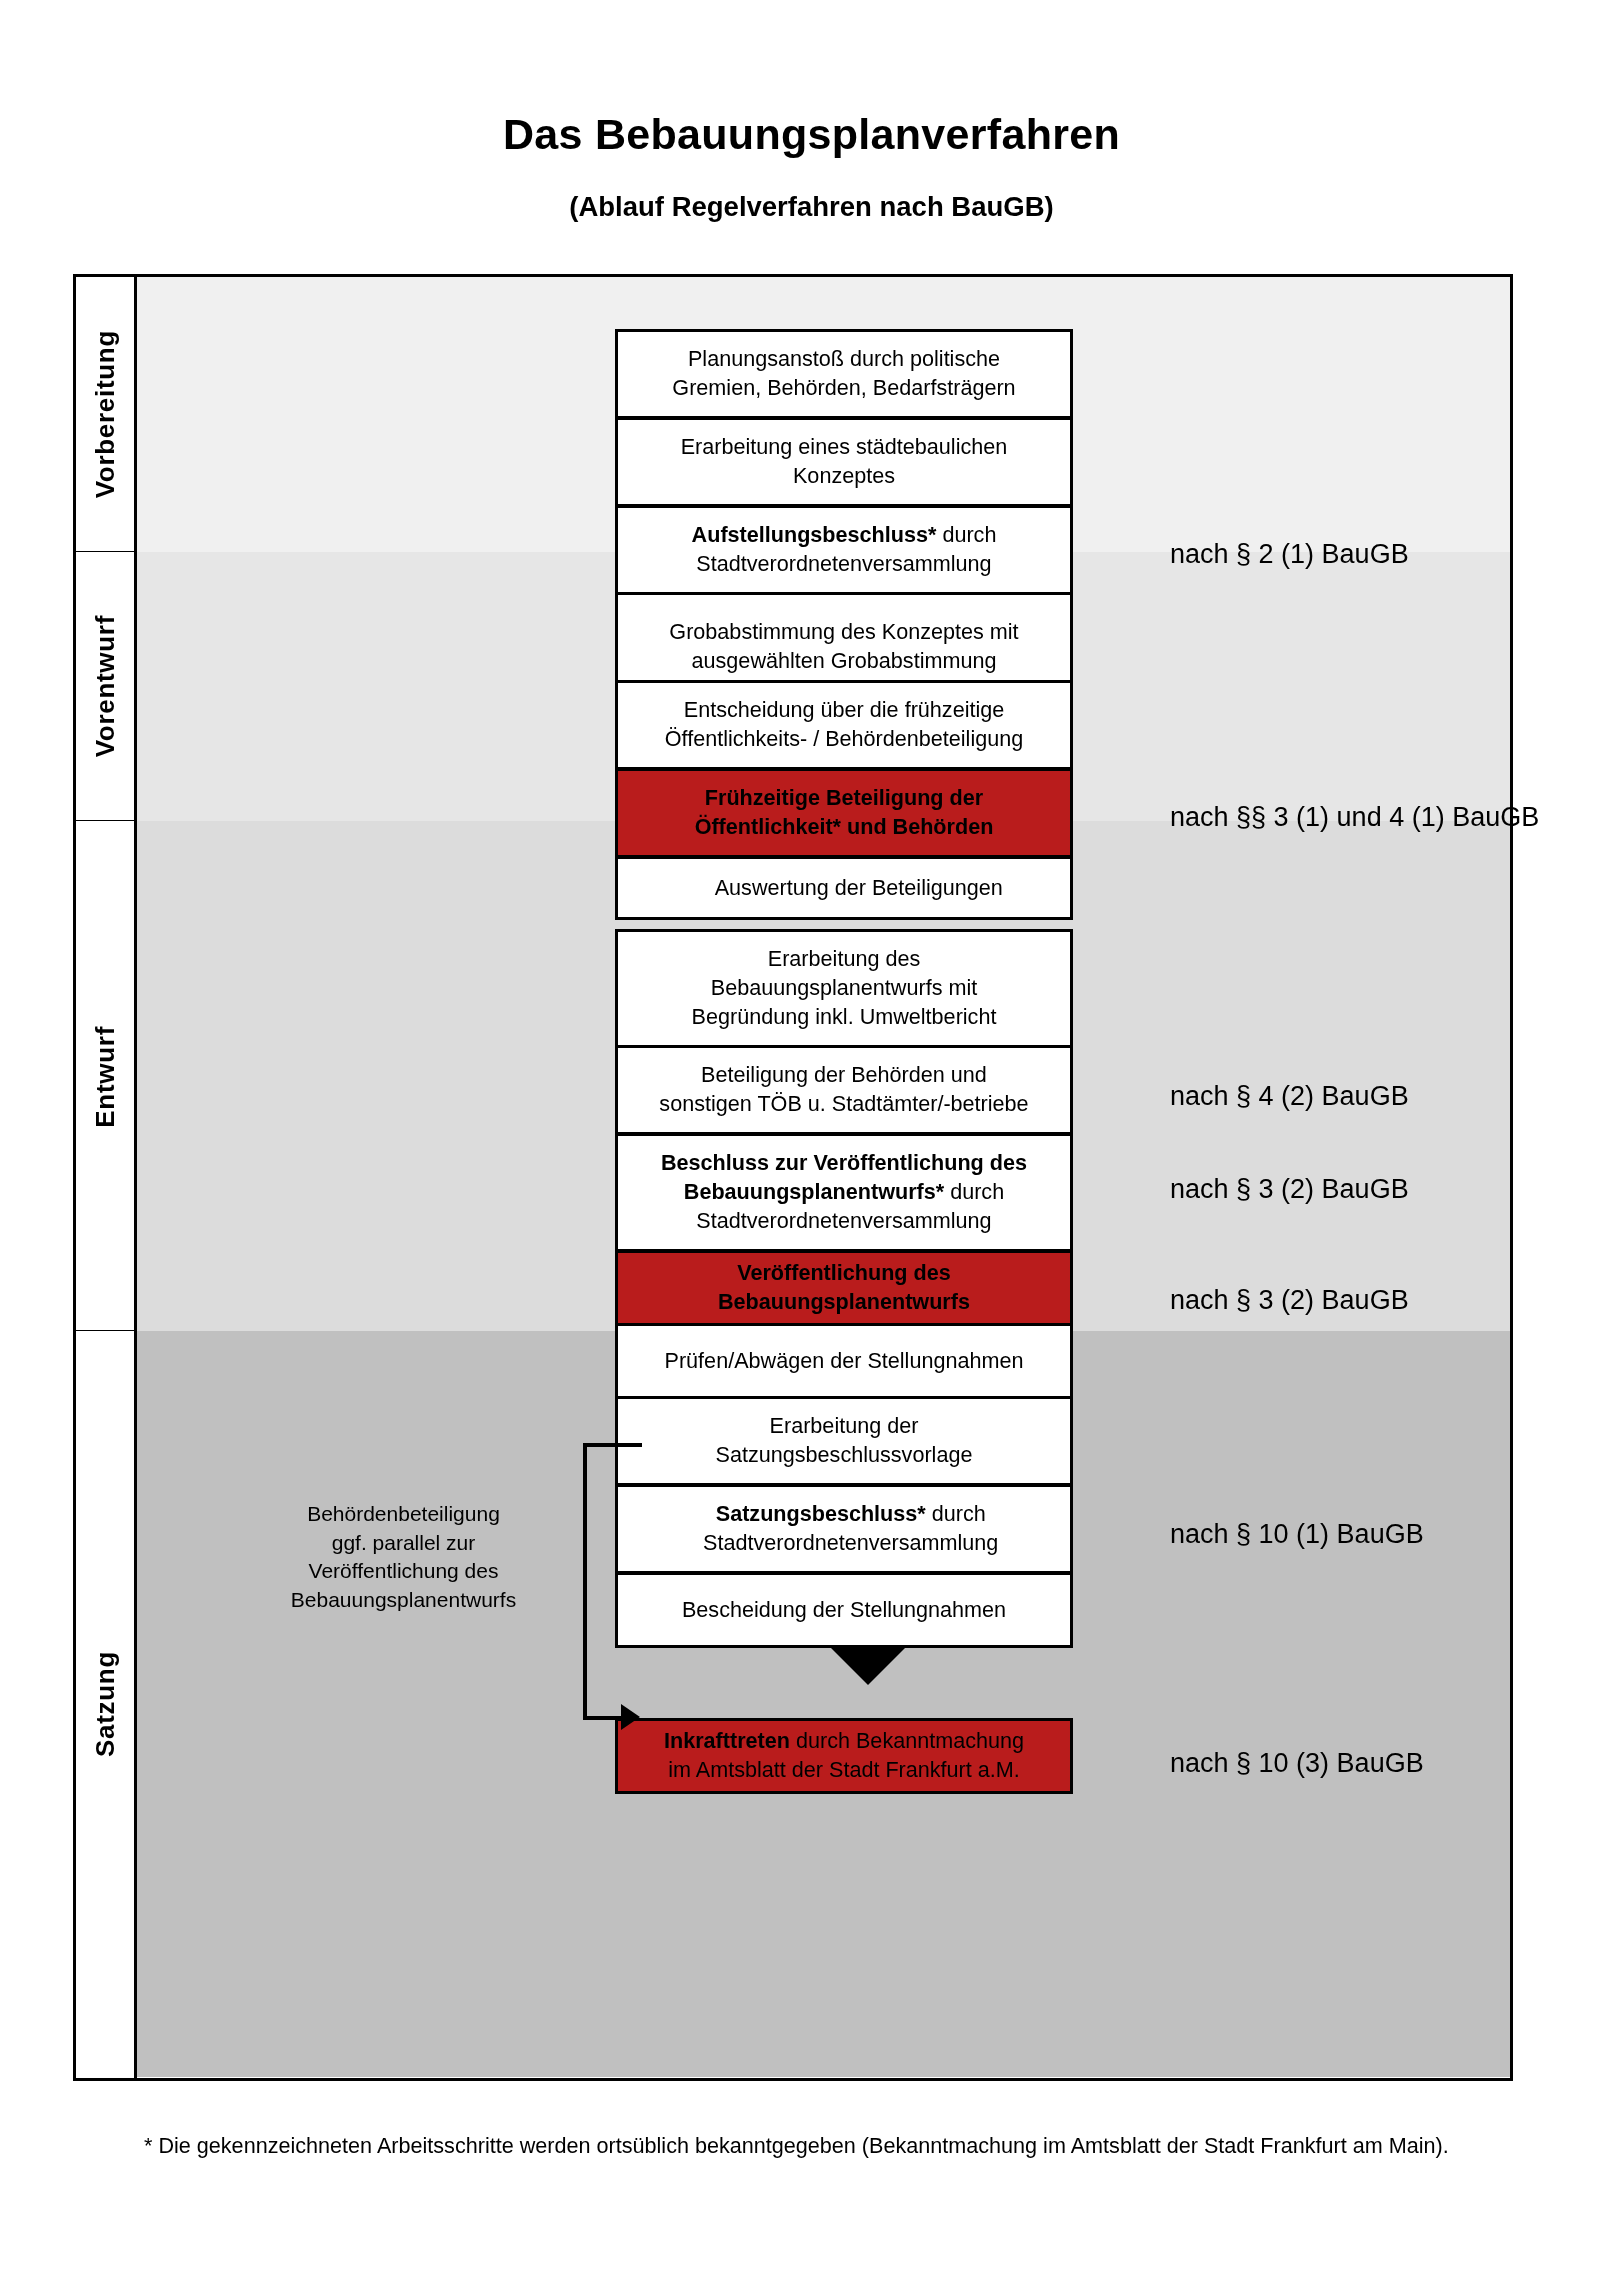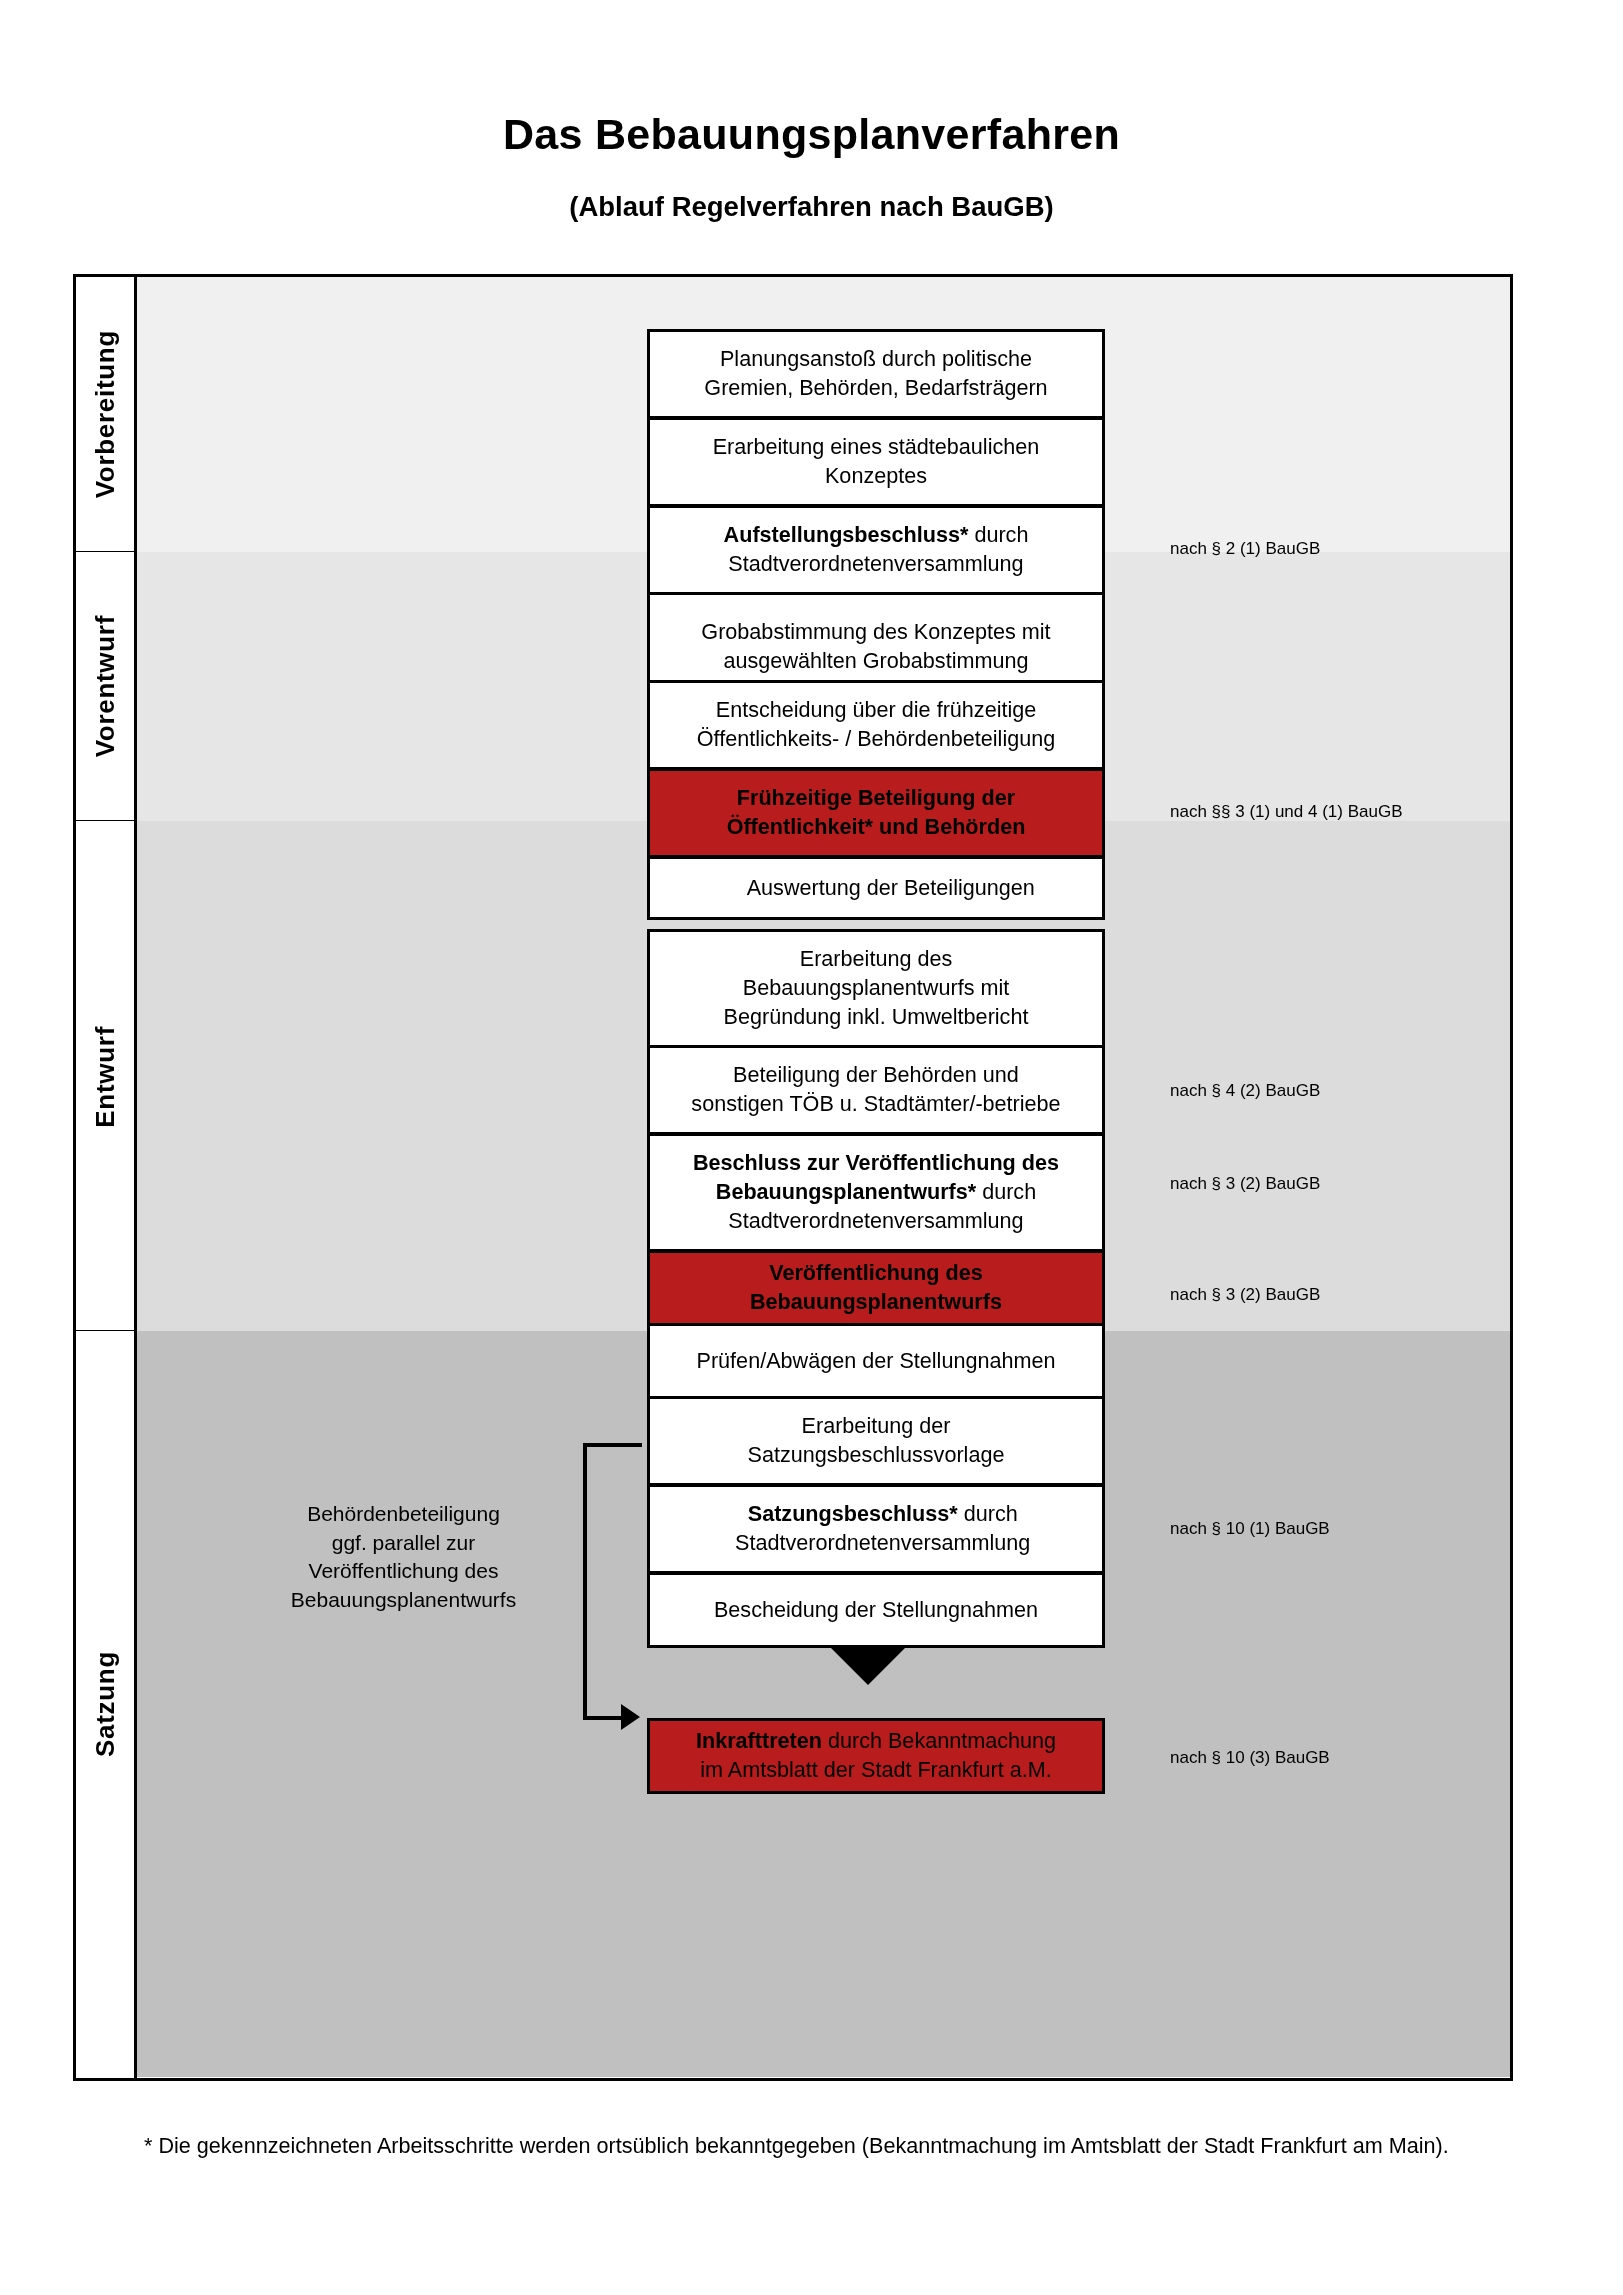"Planungsanstoß durch politische" .pbox { left: 571px -> 539px }
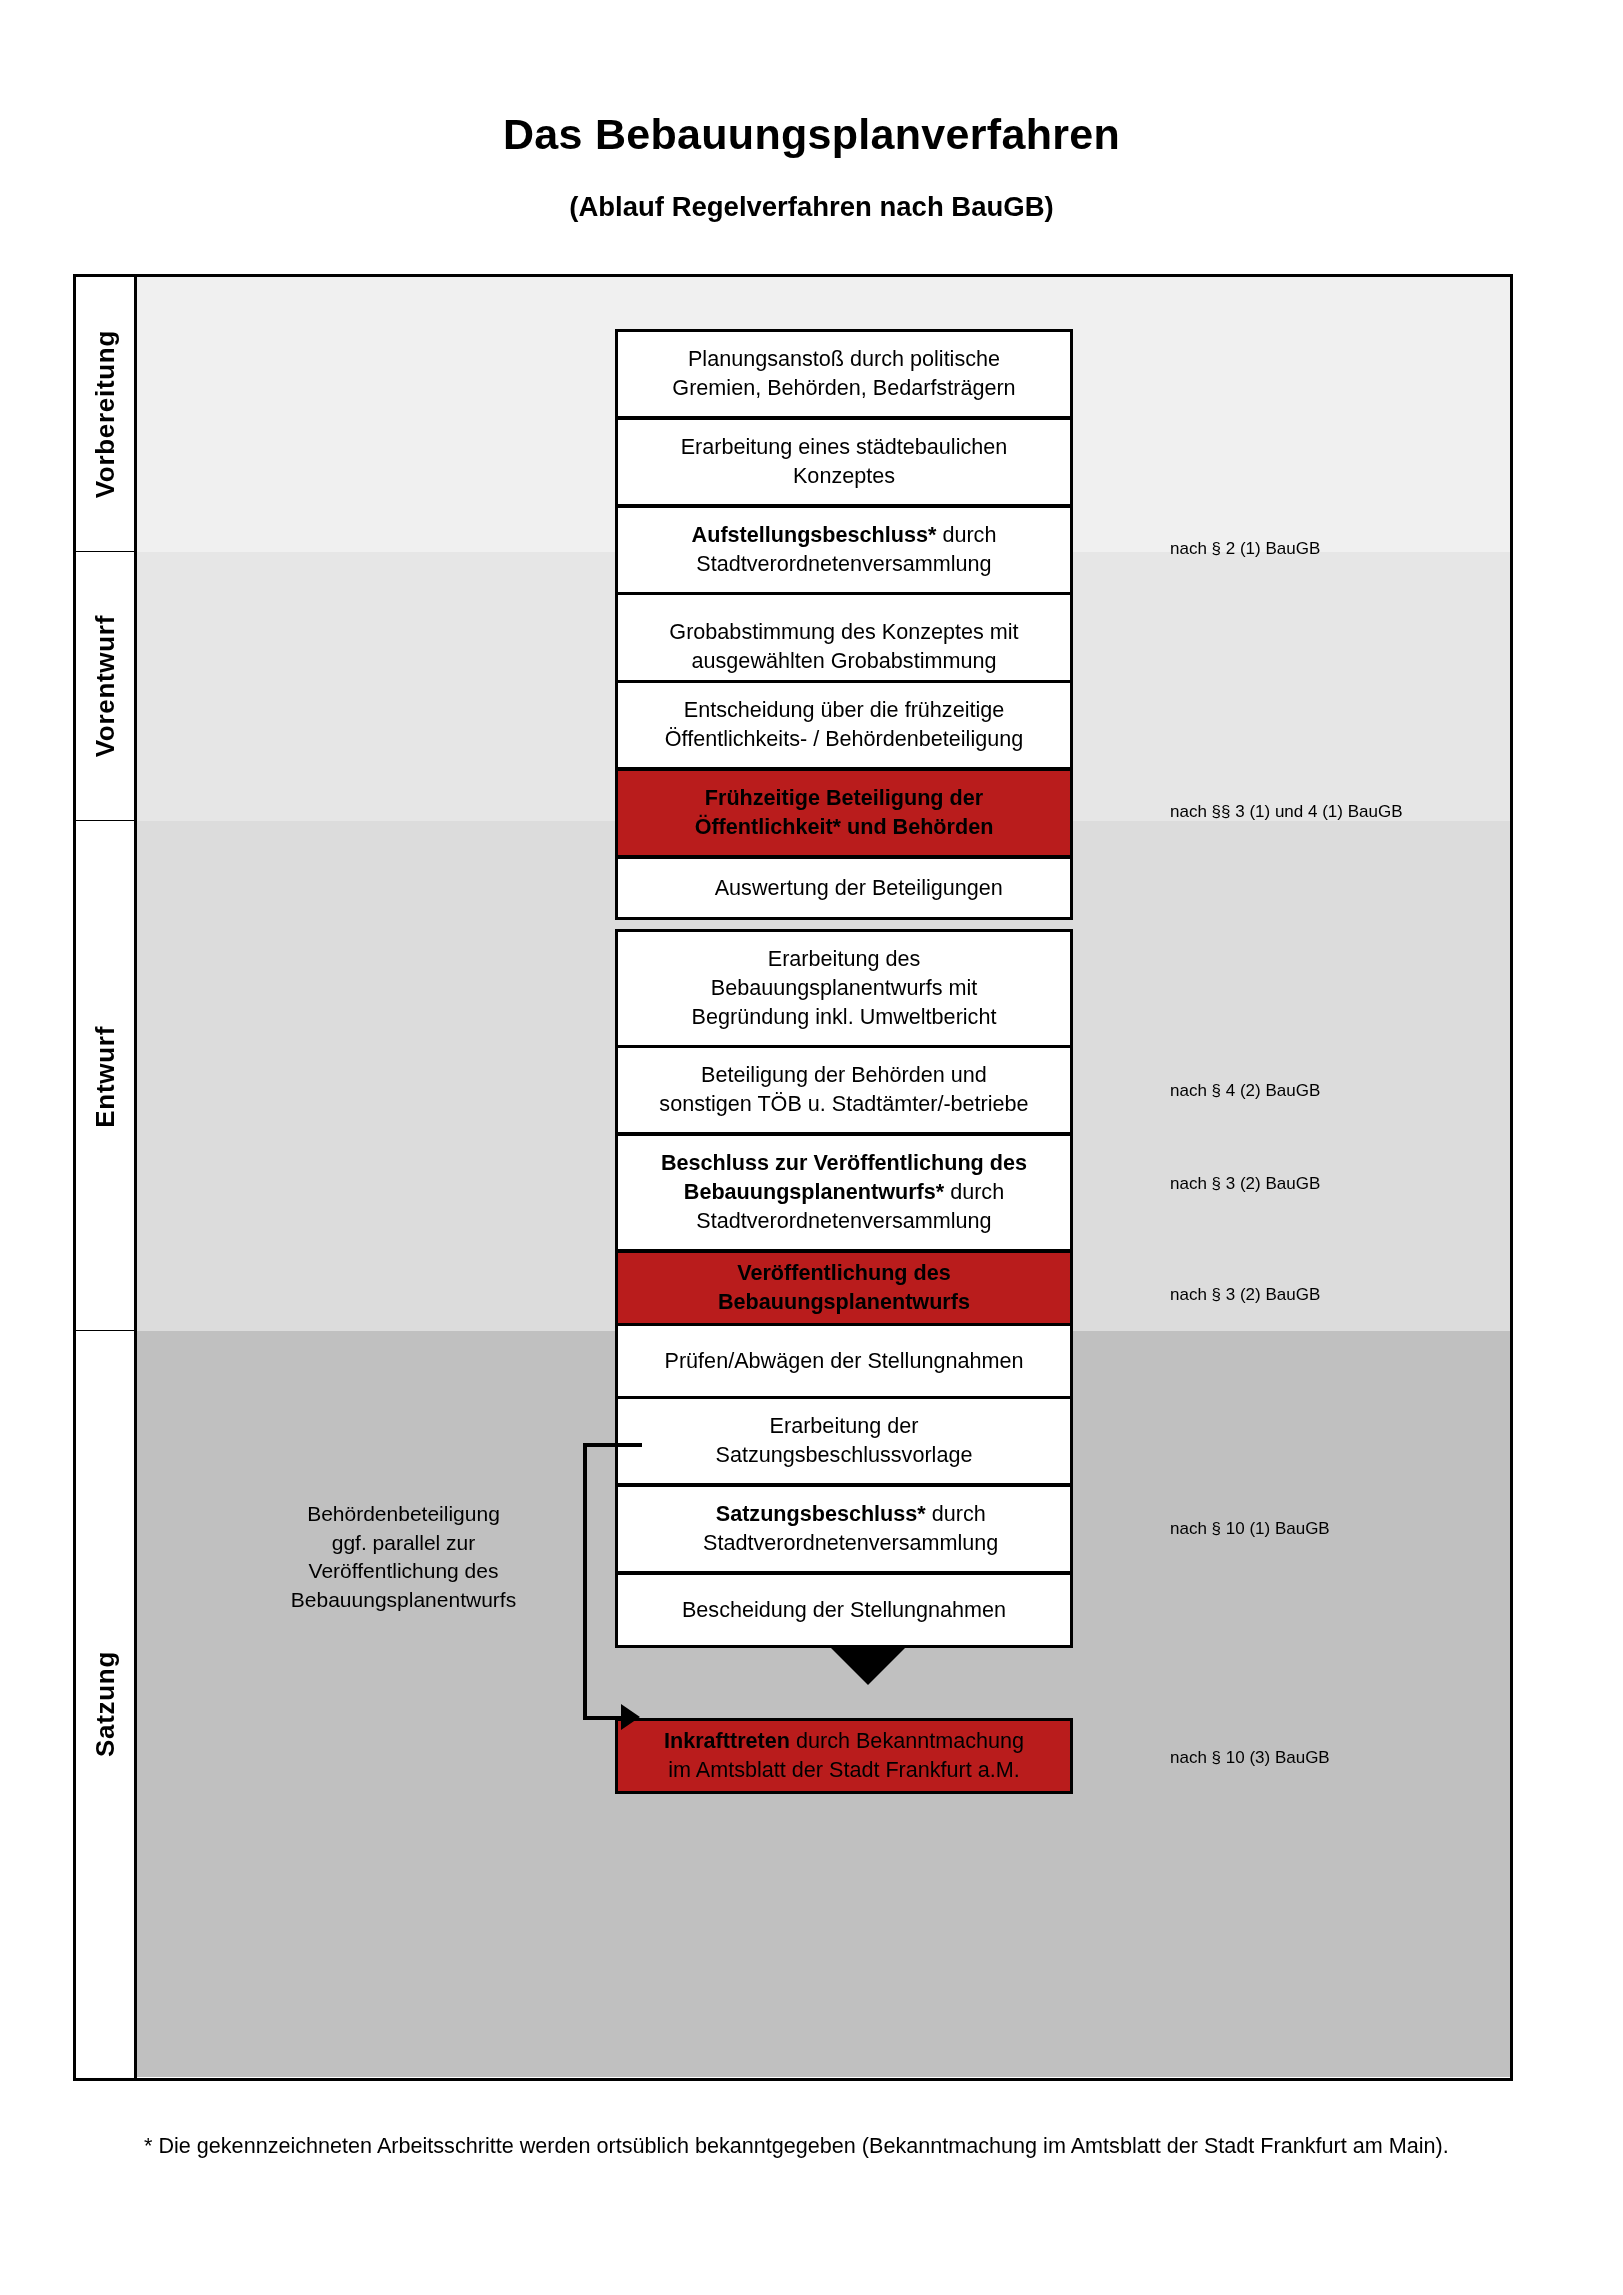"nach § 2 (1) BauGB" .legal-ref { font-size: 17px -> 27px }
